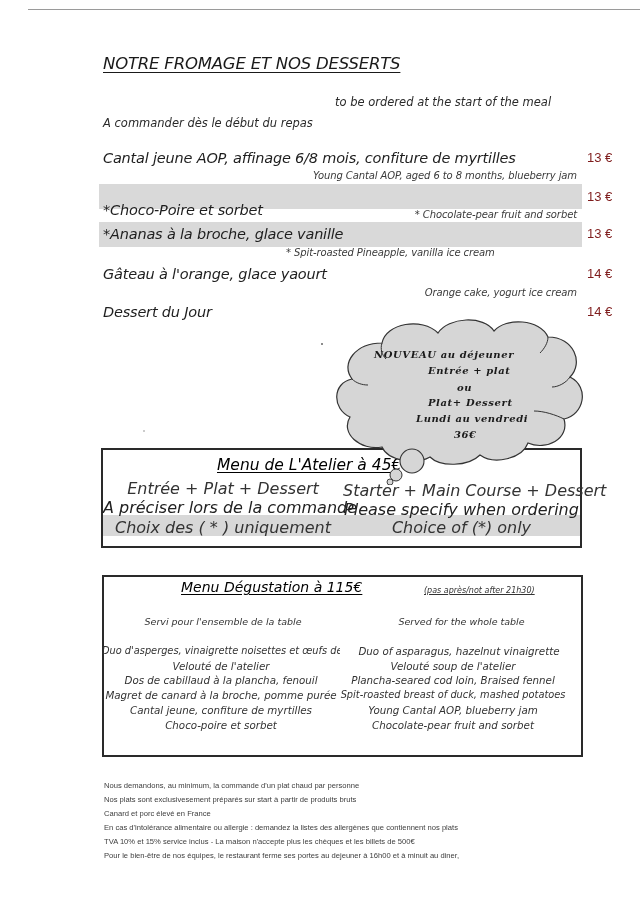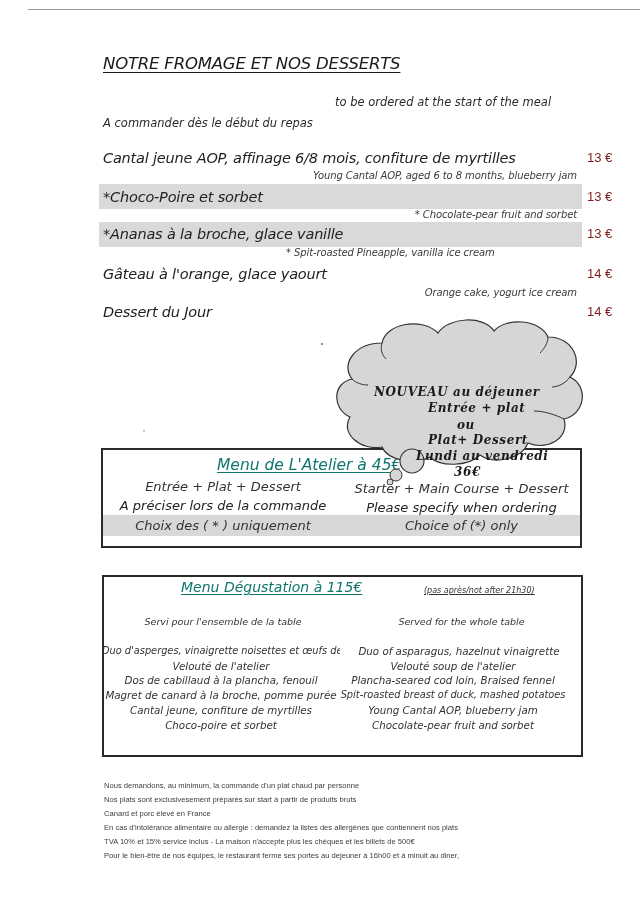"*Choco-Poire et sorbet" div.abs { top: 189px -> 202px }
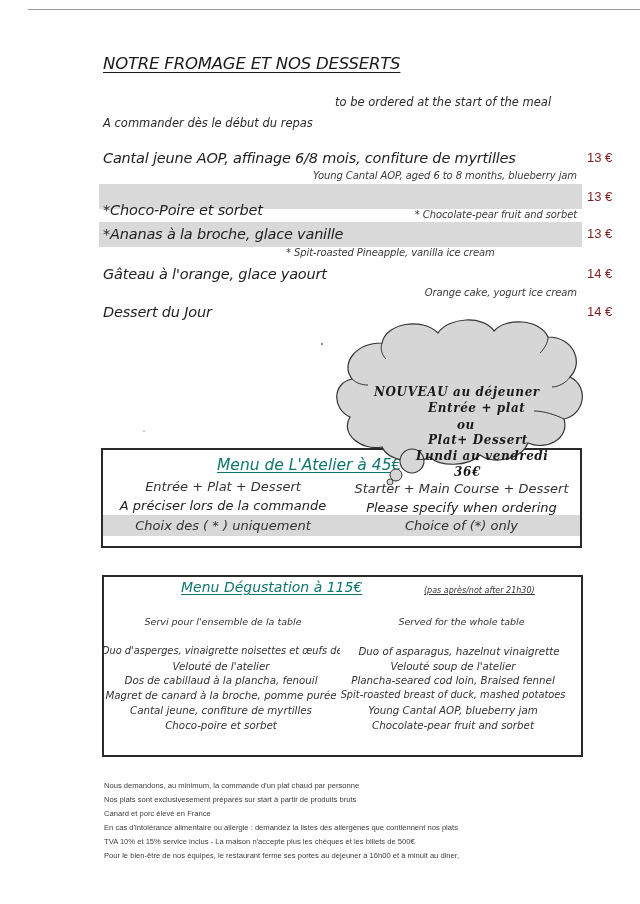"NOUVEAU au déjeuner" .cloud-text { font-size: 12px -> 10px; margin-top: 36px -> none }
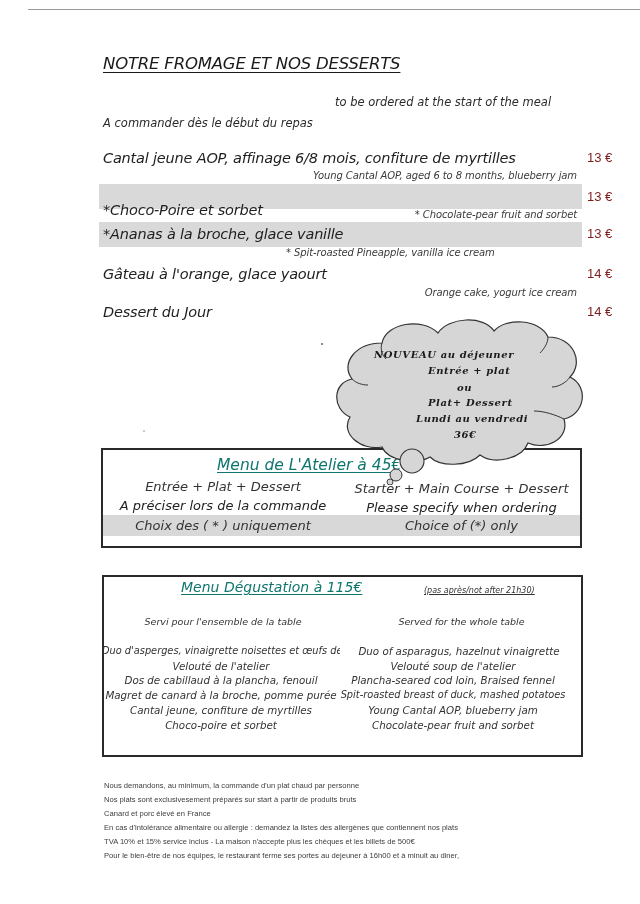"Menu de L'Atelier à 45€" .menu-title { color: #0f766e -> #000000 }
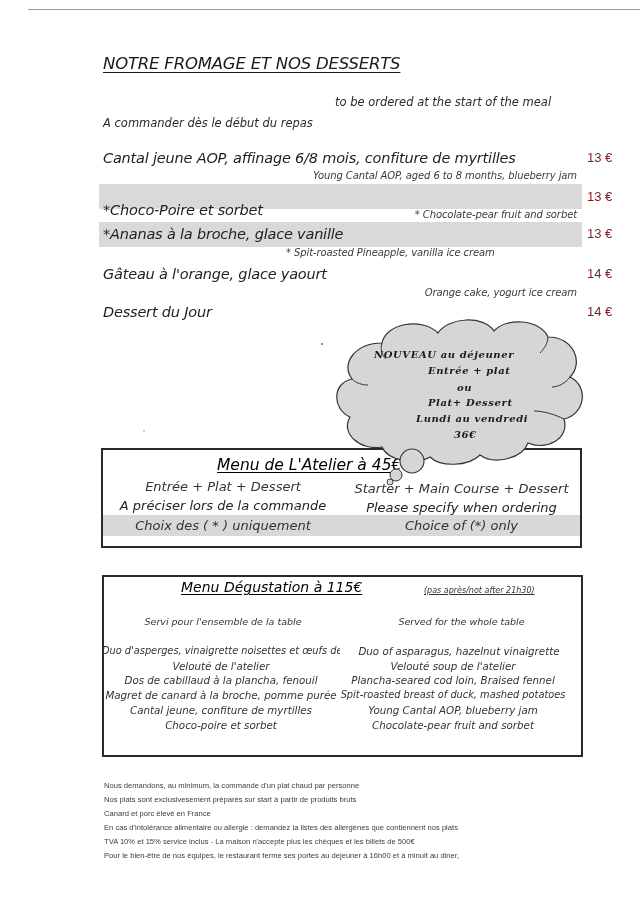"Entrée + Plat + Dessert" .cell { font-size: 13px -> 16px }
